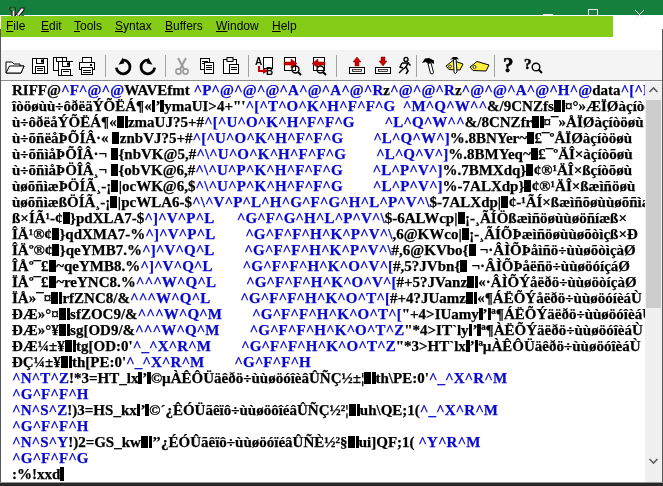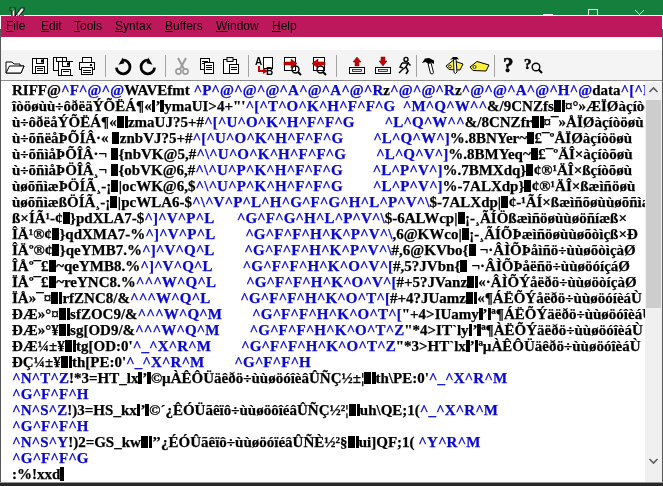"File" #menubar { background: #be185d -> #84cc16; width: 661px -> 612px }
